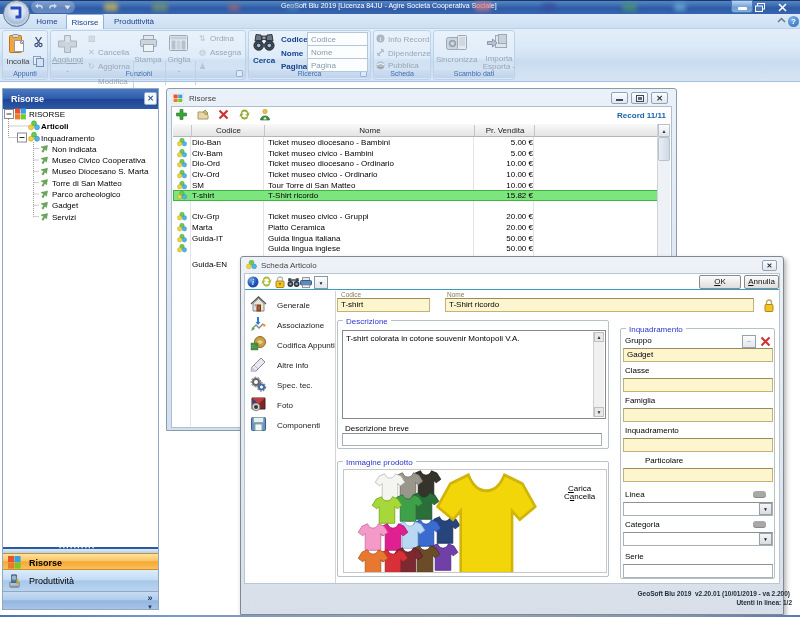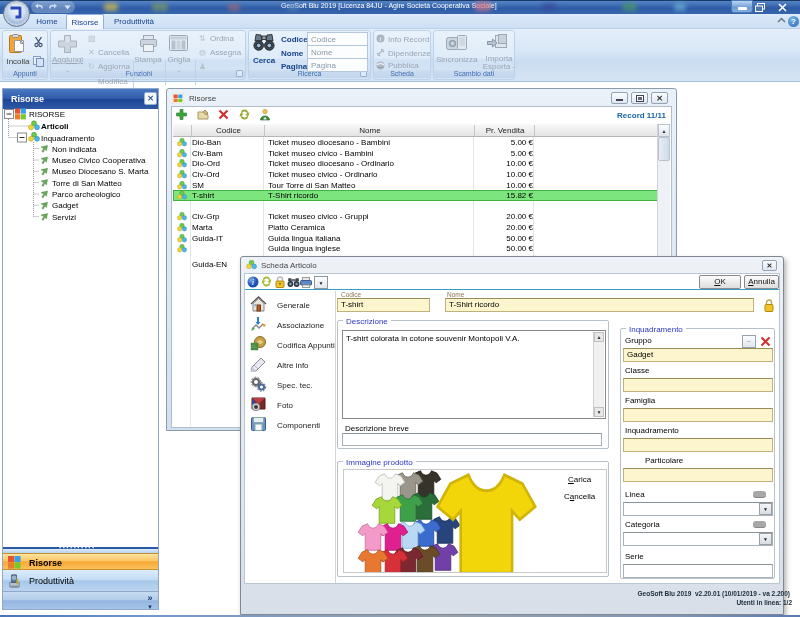"Carica" div.flab { top: 5px -> 14px }
